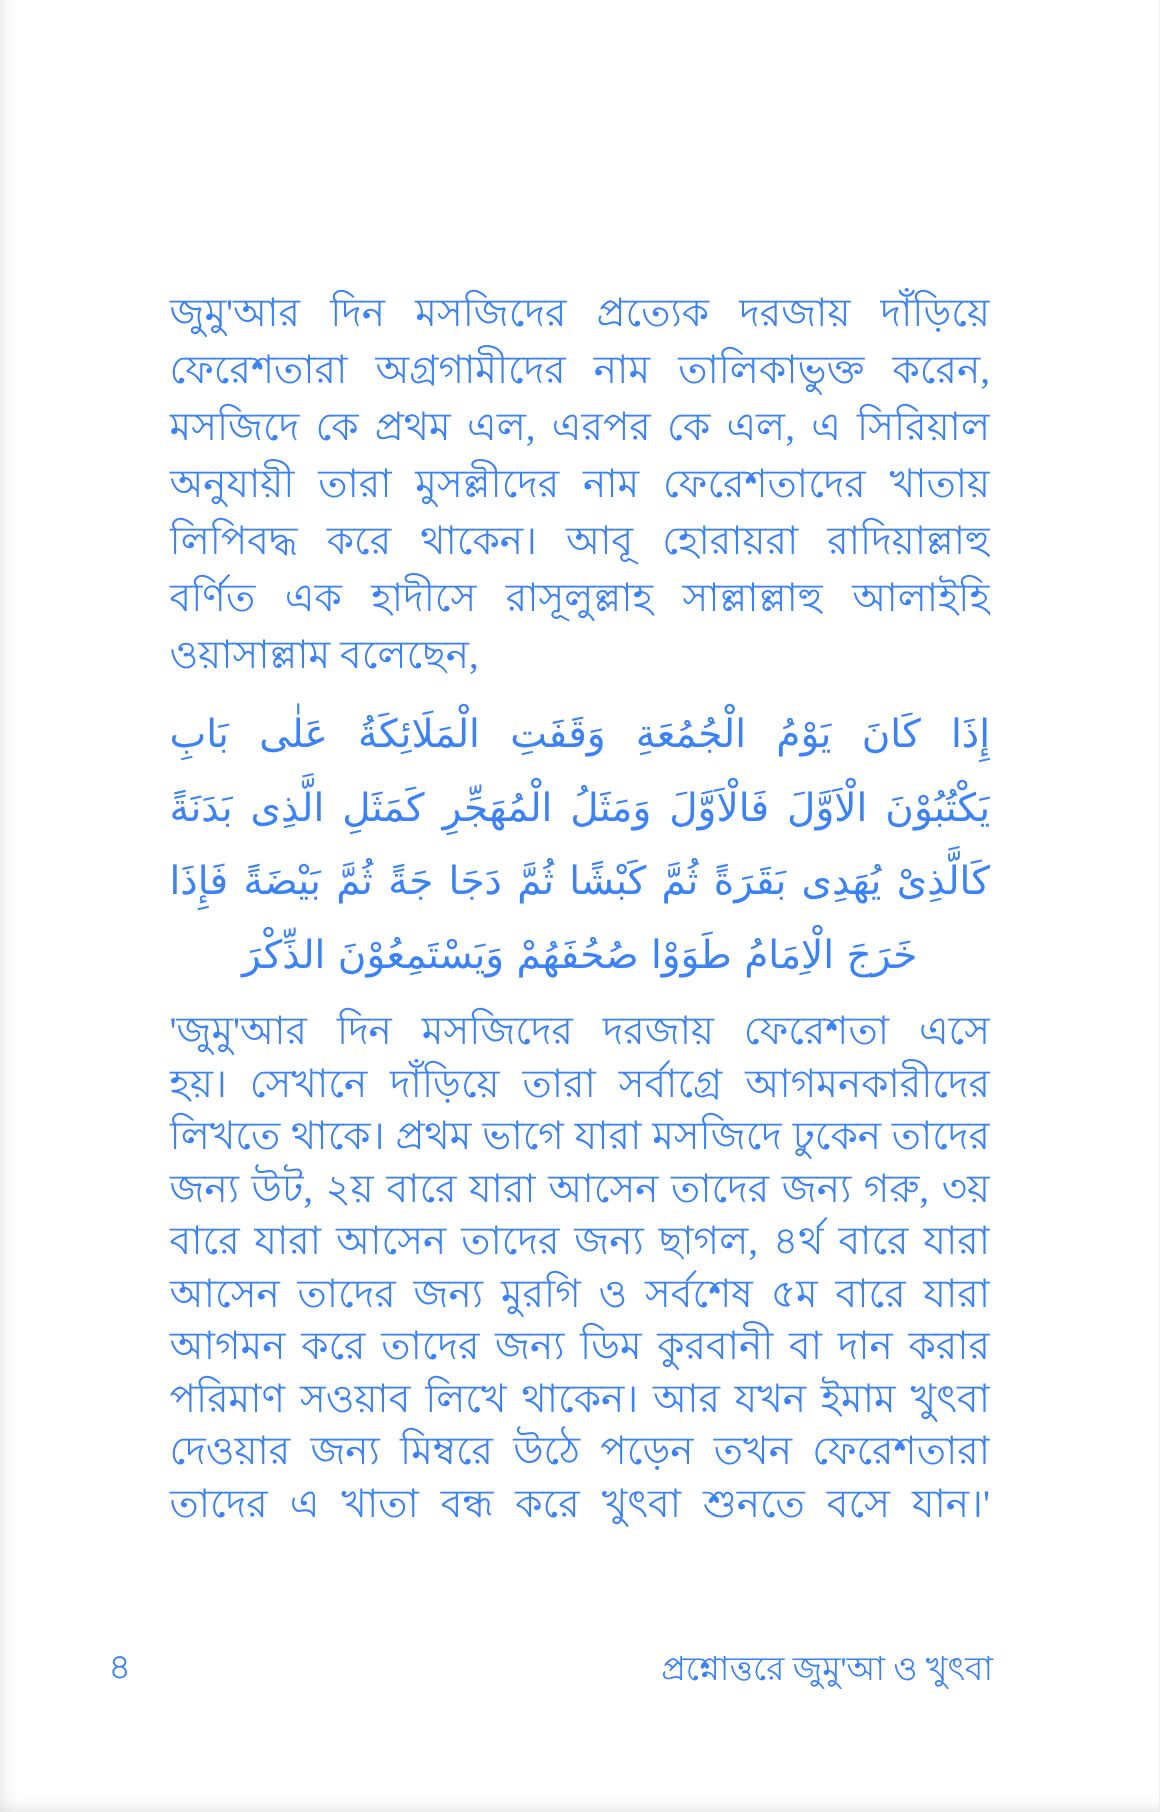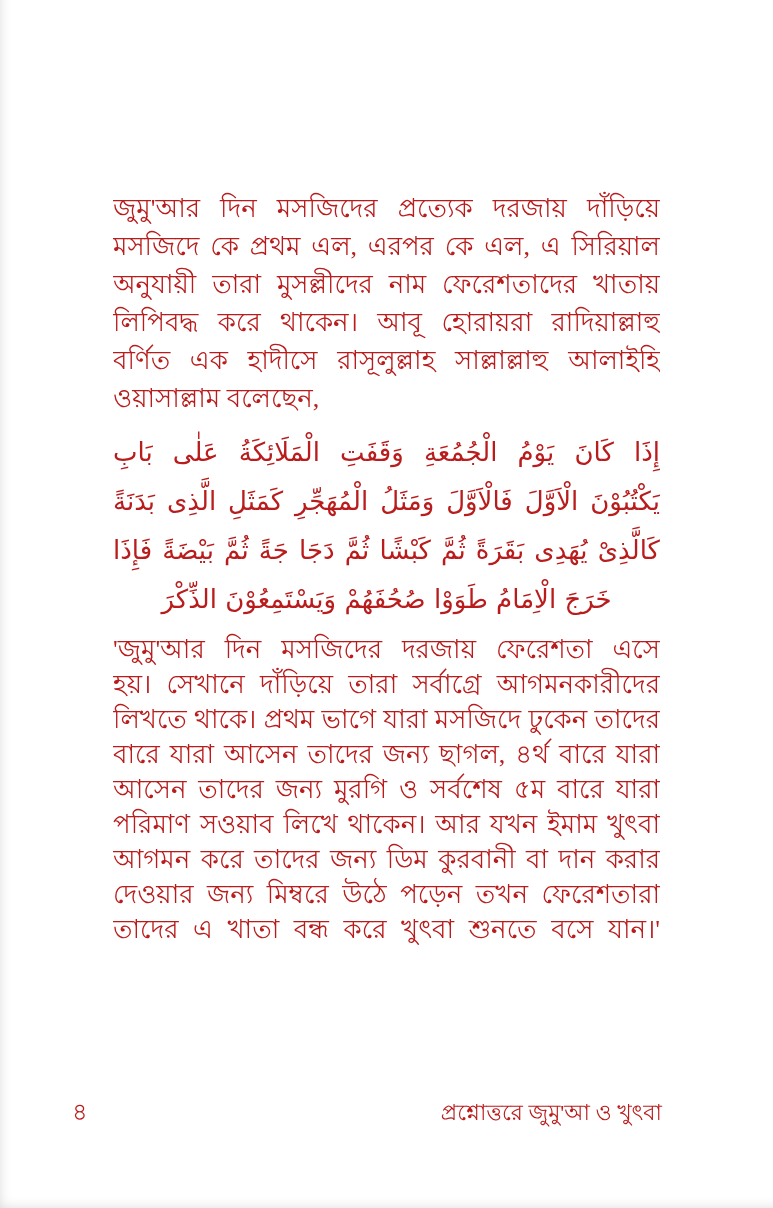"জুমু'আর দিন মসজিদের প্রত্যেক দরজায়" .page { color: #b91c1c -> #3b82f6 }
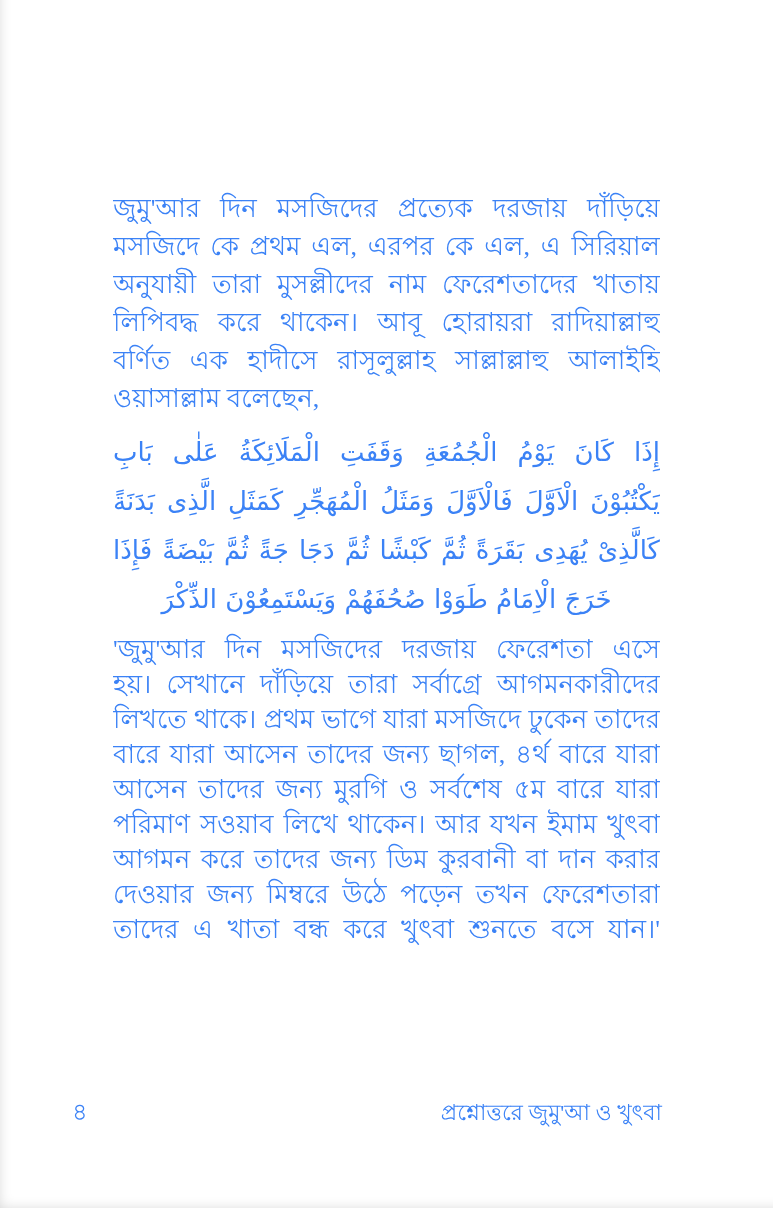"ফেরেশতারা অগ্রগামীদের নাম তালিকাভুক্ত" div.bn-line { html: none -> <div>ফেরেশতারা অগ্রগামীদের নাম তালিকাভুক্ত করেন,</div> }
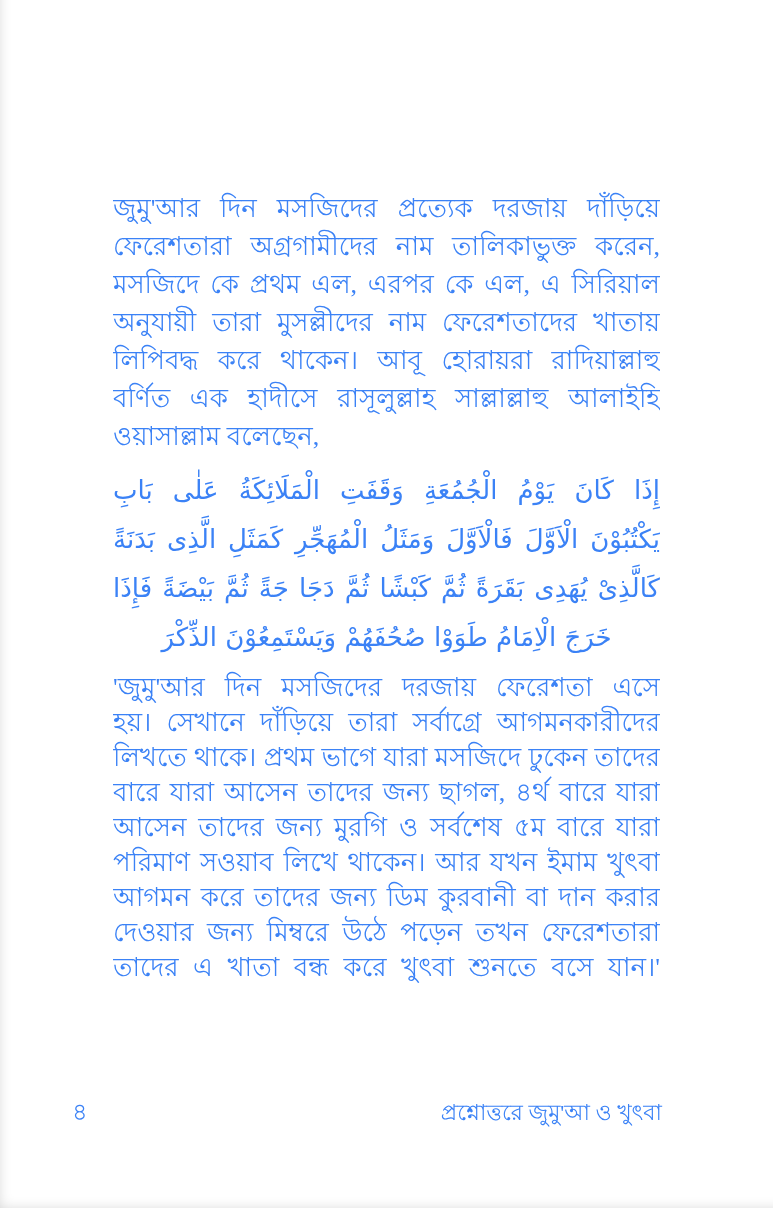"জন্য উট, ২য় বারে যারা" div.bn-line { html: none -> <div>জন্য উট, ২য় বারে যারা আসেন তাদের জন্য গরু, ৩য়</div> }
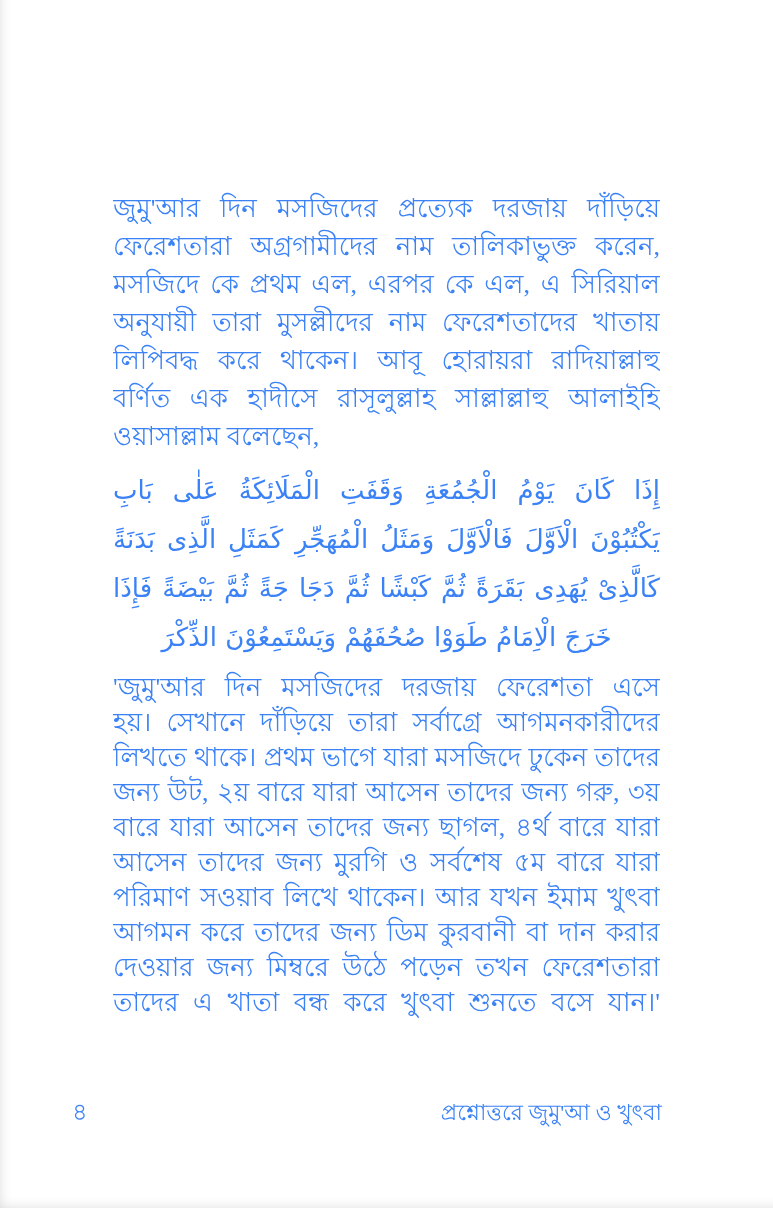"পরিমাণ সওয়াব লিখে থাকেন। আর" div.bn-line { order: before "আগমন করে তাদের জন্য ডিম" -> after "আগমন করে তাদের জন্য ডিম" }
